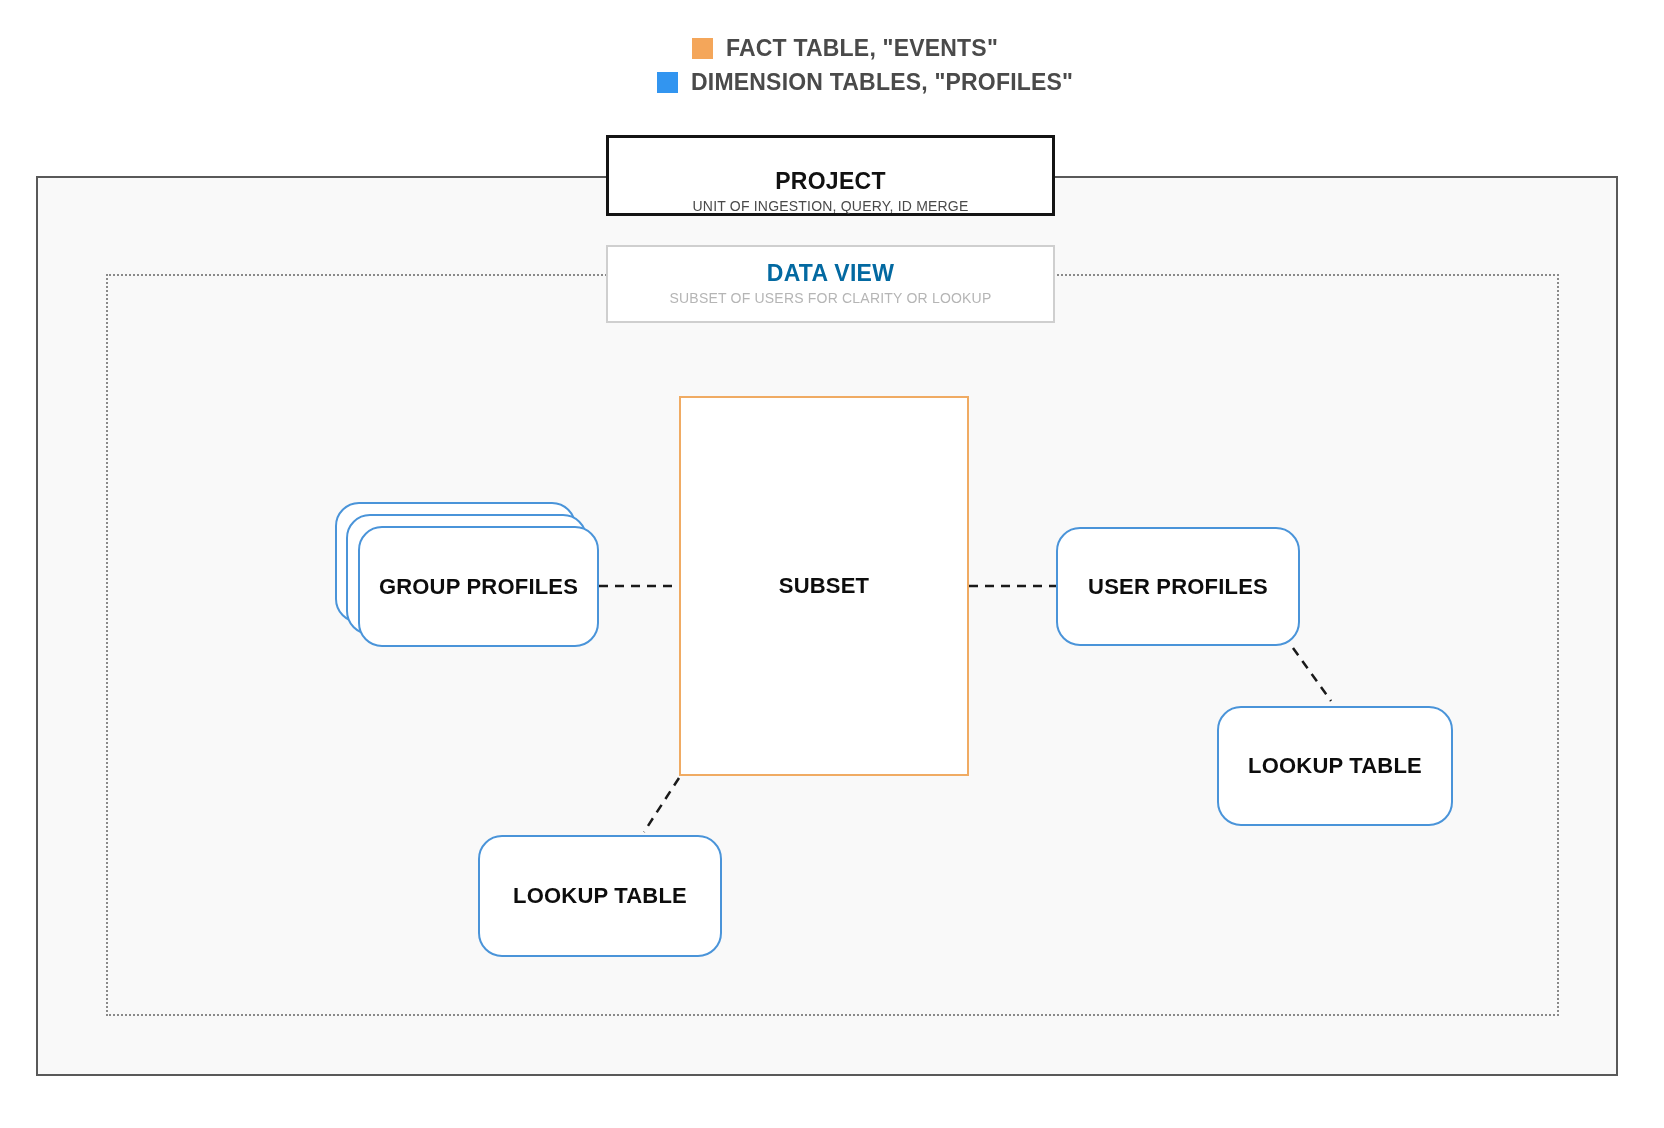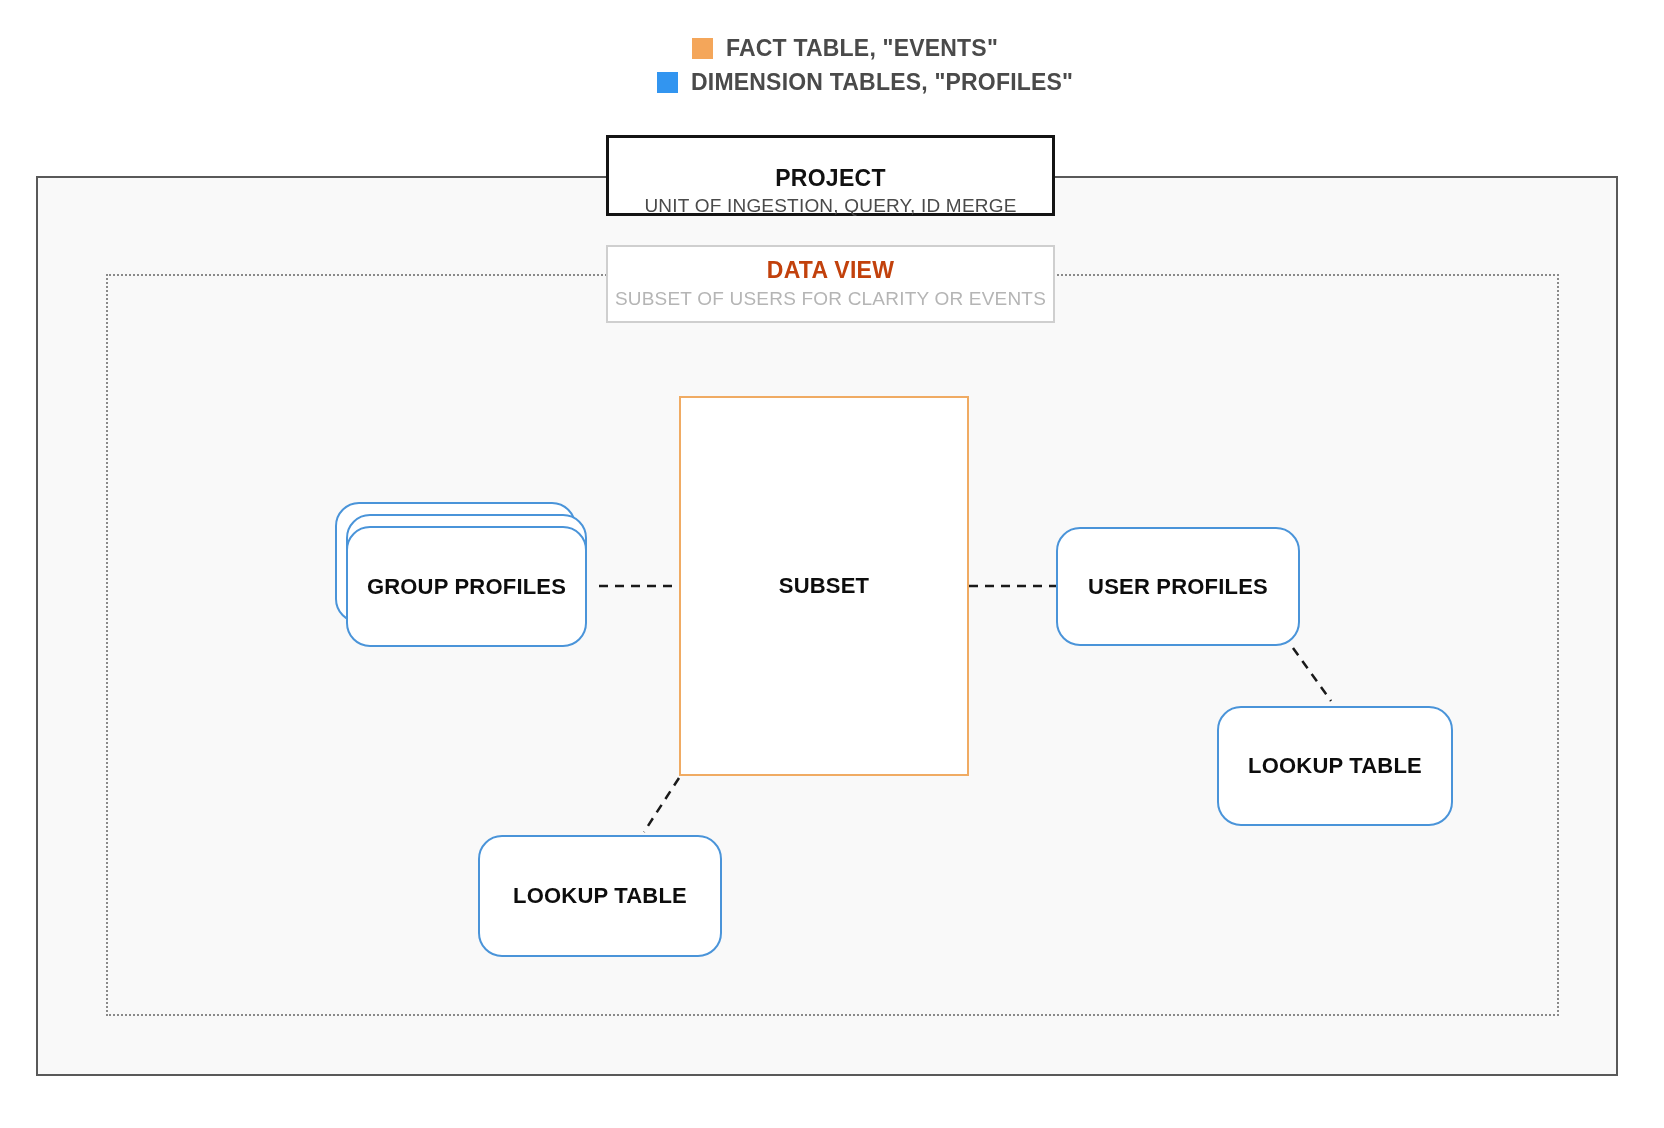"UNIT OF INGESTION, QUERY, ID" .header-sub { font-size: 19px -> 14px }
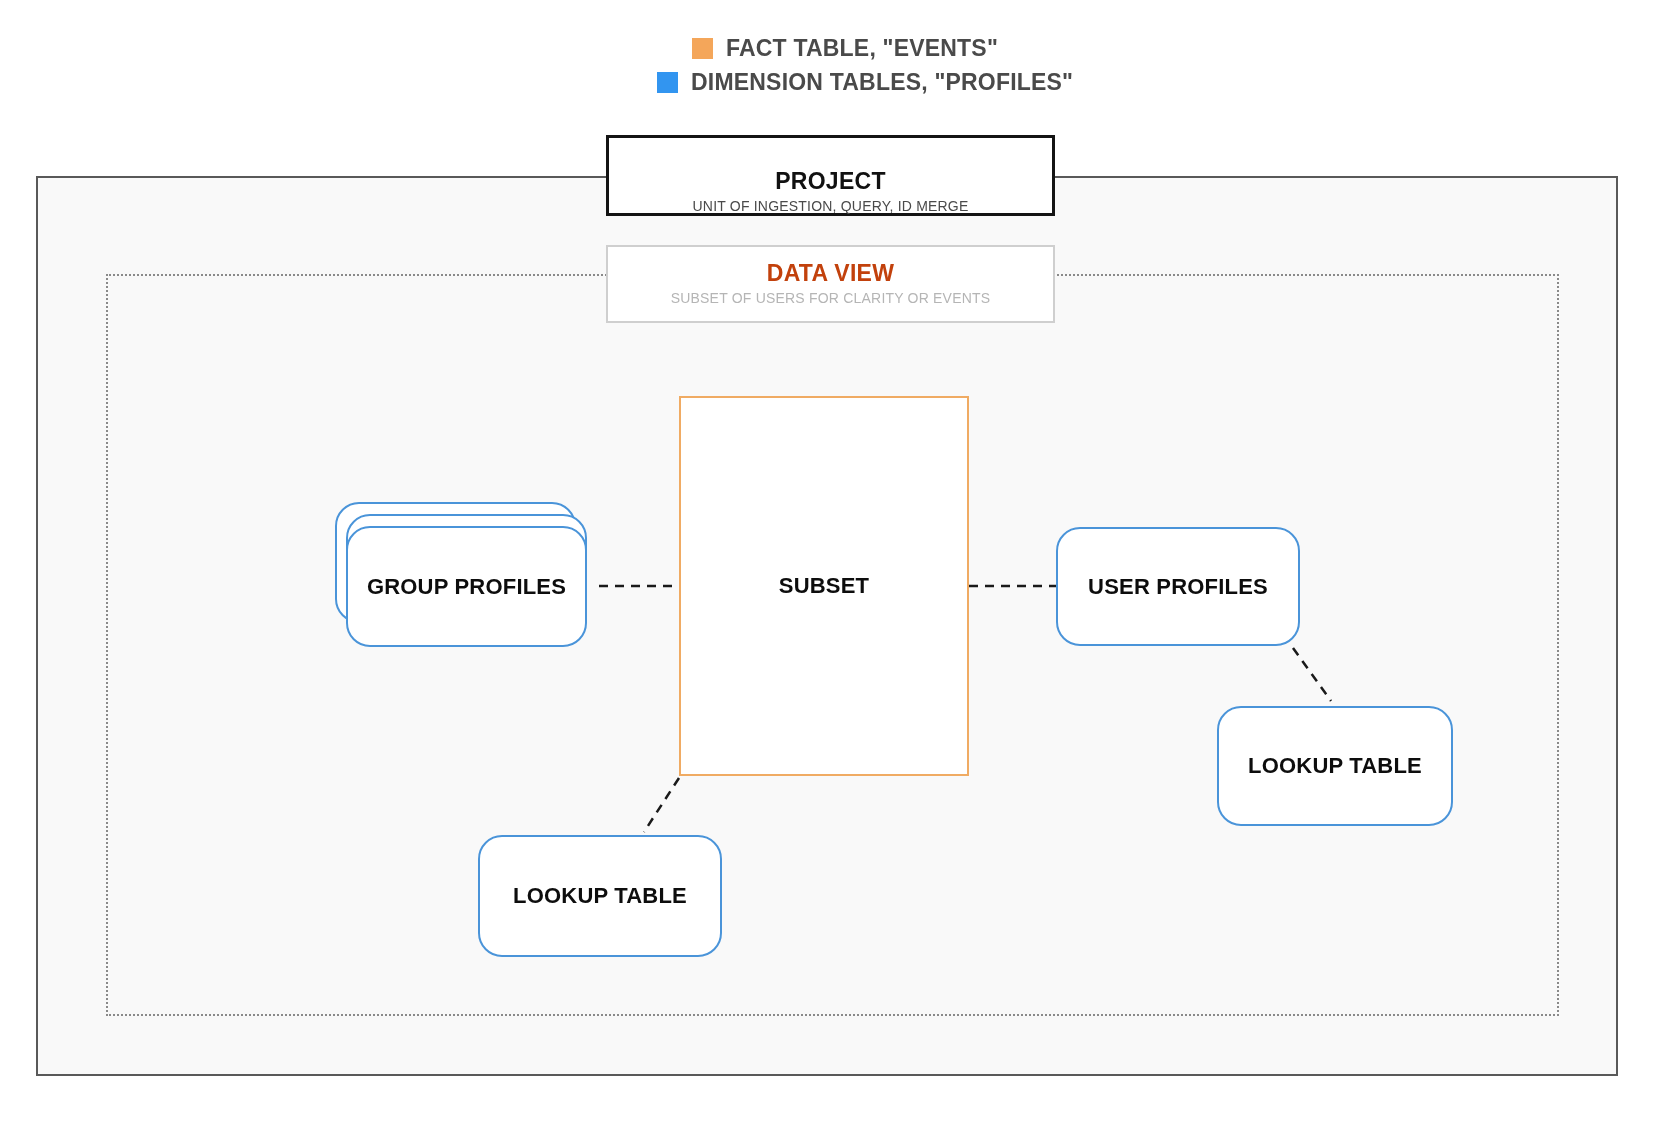"DATA VIEW" .dataview-box .header-title { color: #c2410c -> #0369a1 }
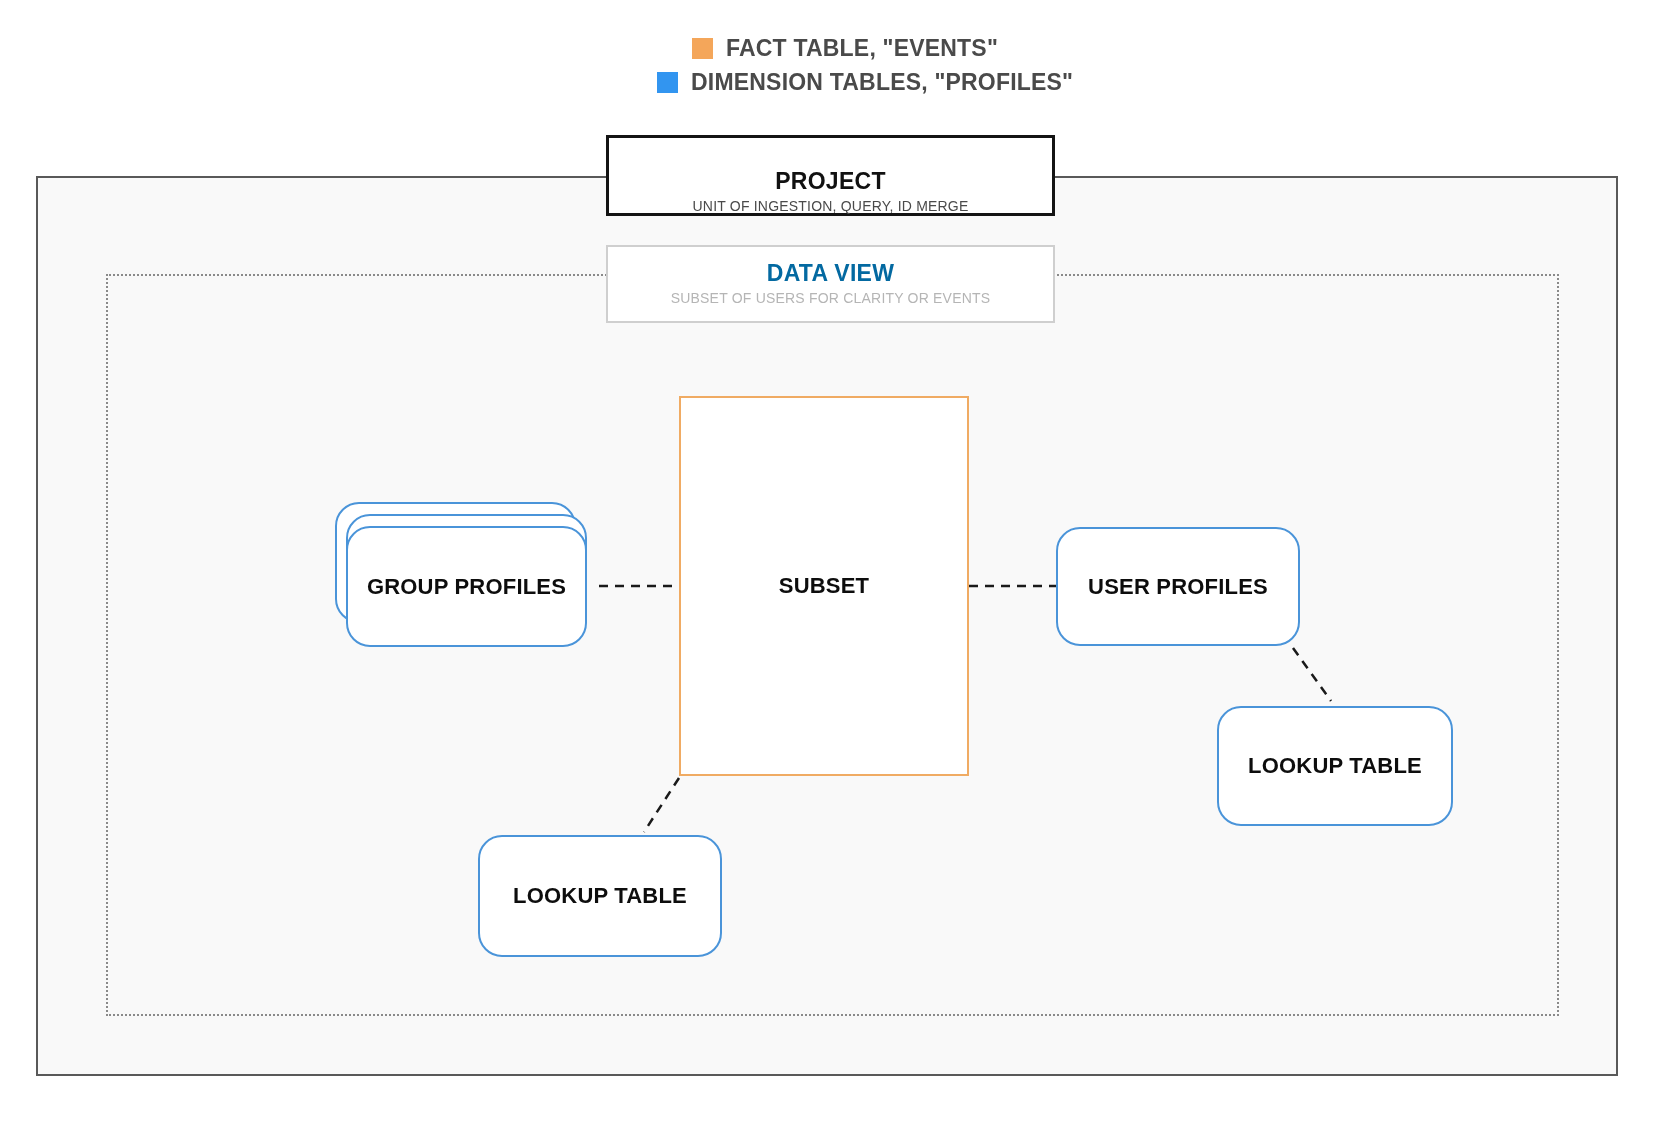"SUBSET OF USERS FOR CLARITY" div.header-sub { text: EVENTS -> LOOKUP }
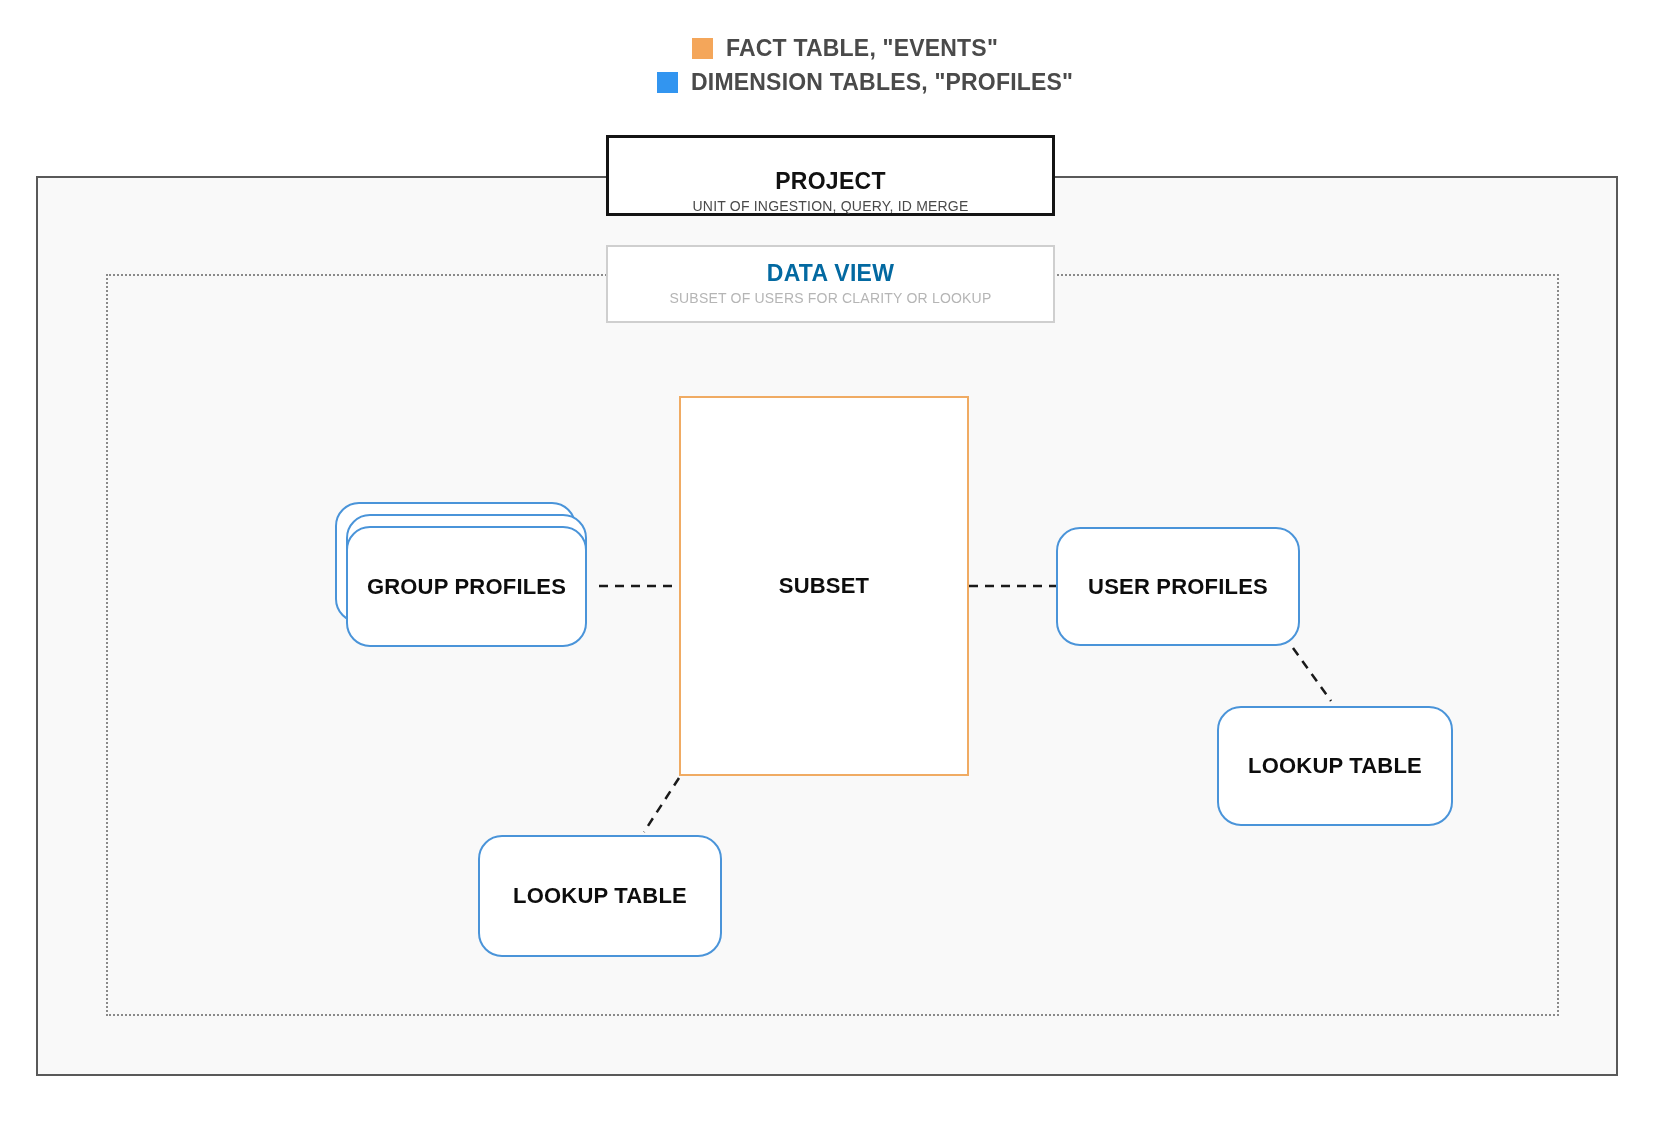"GROUP PROFILES" .gp-front { left: 346px -> 358px }
